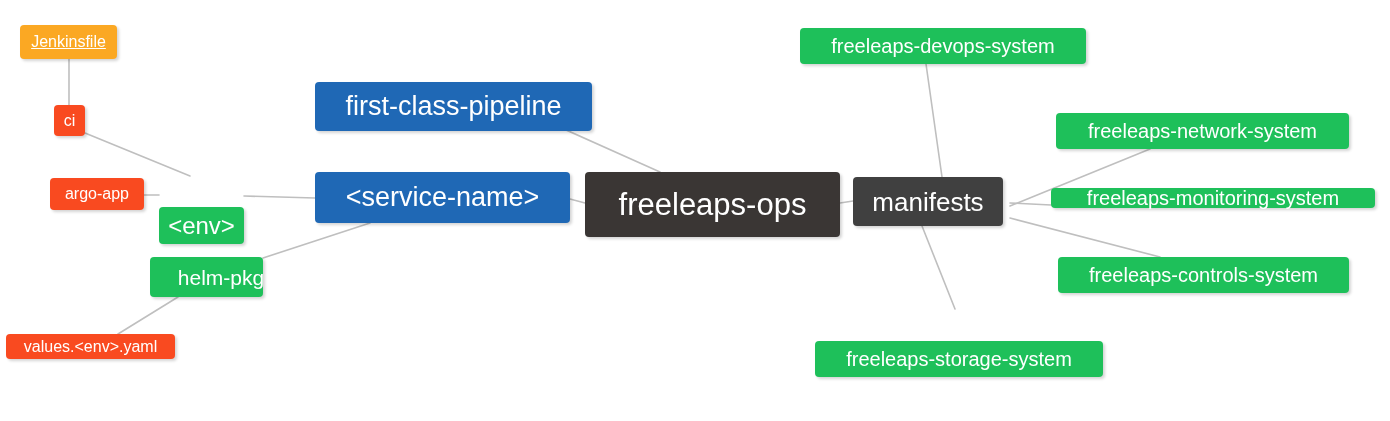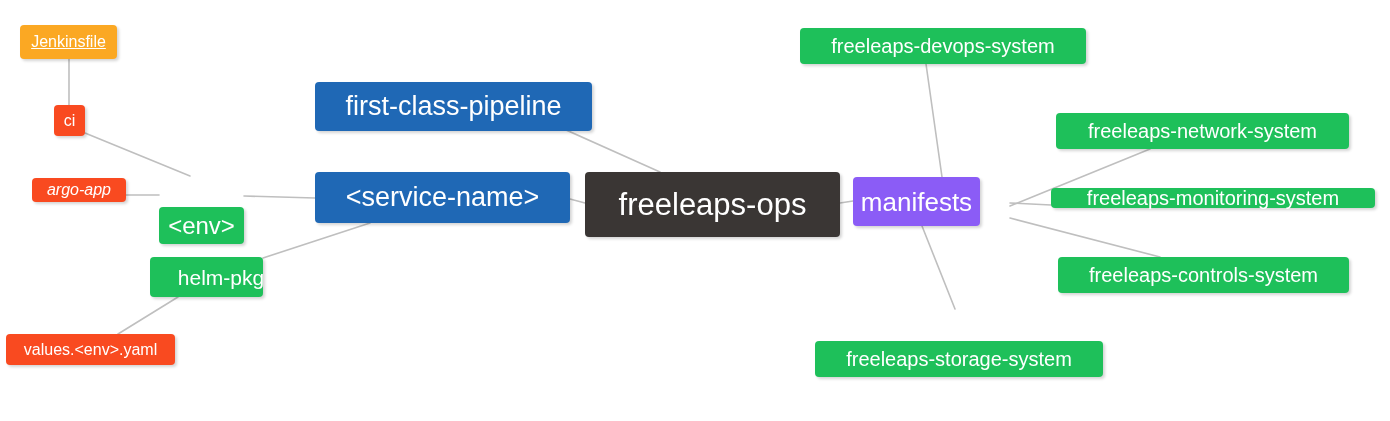"argo-app" div.node { font-style: italic -> none; height: 24px -> 32px; left: 32px -> 50px }
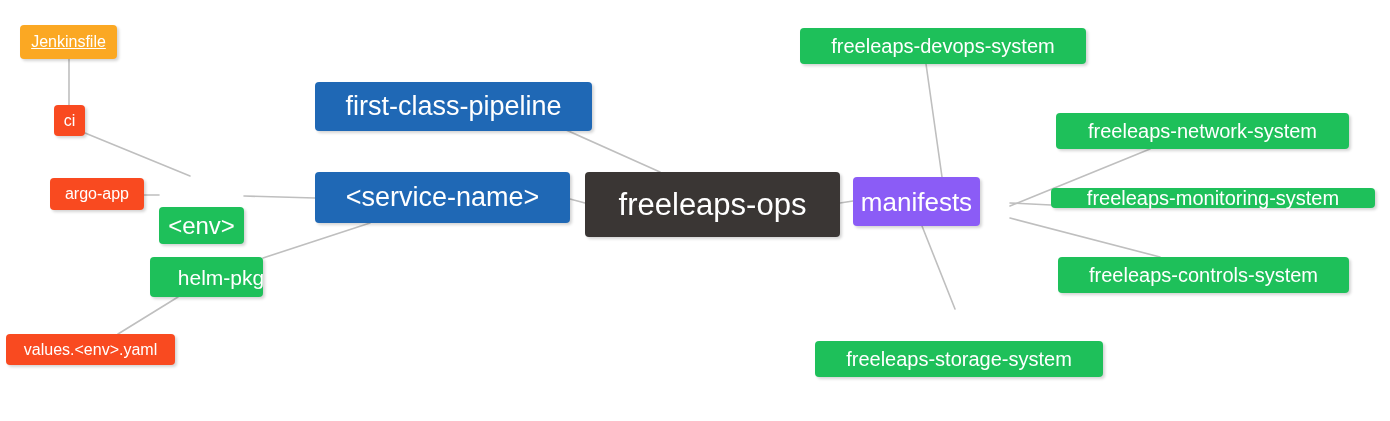"manifests" div.node { background: #8b5cf6 -> #404040; width: 127px -> 150px }
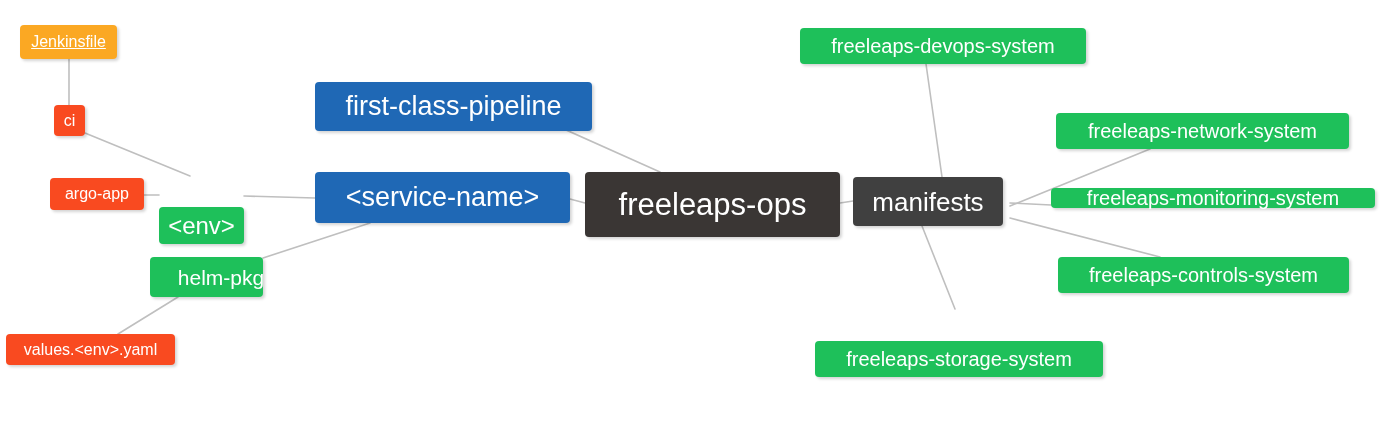"values.<env>.yaml" div.node { height: 31px -> 25px }
